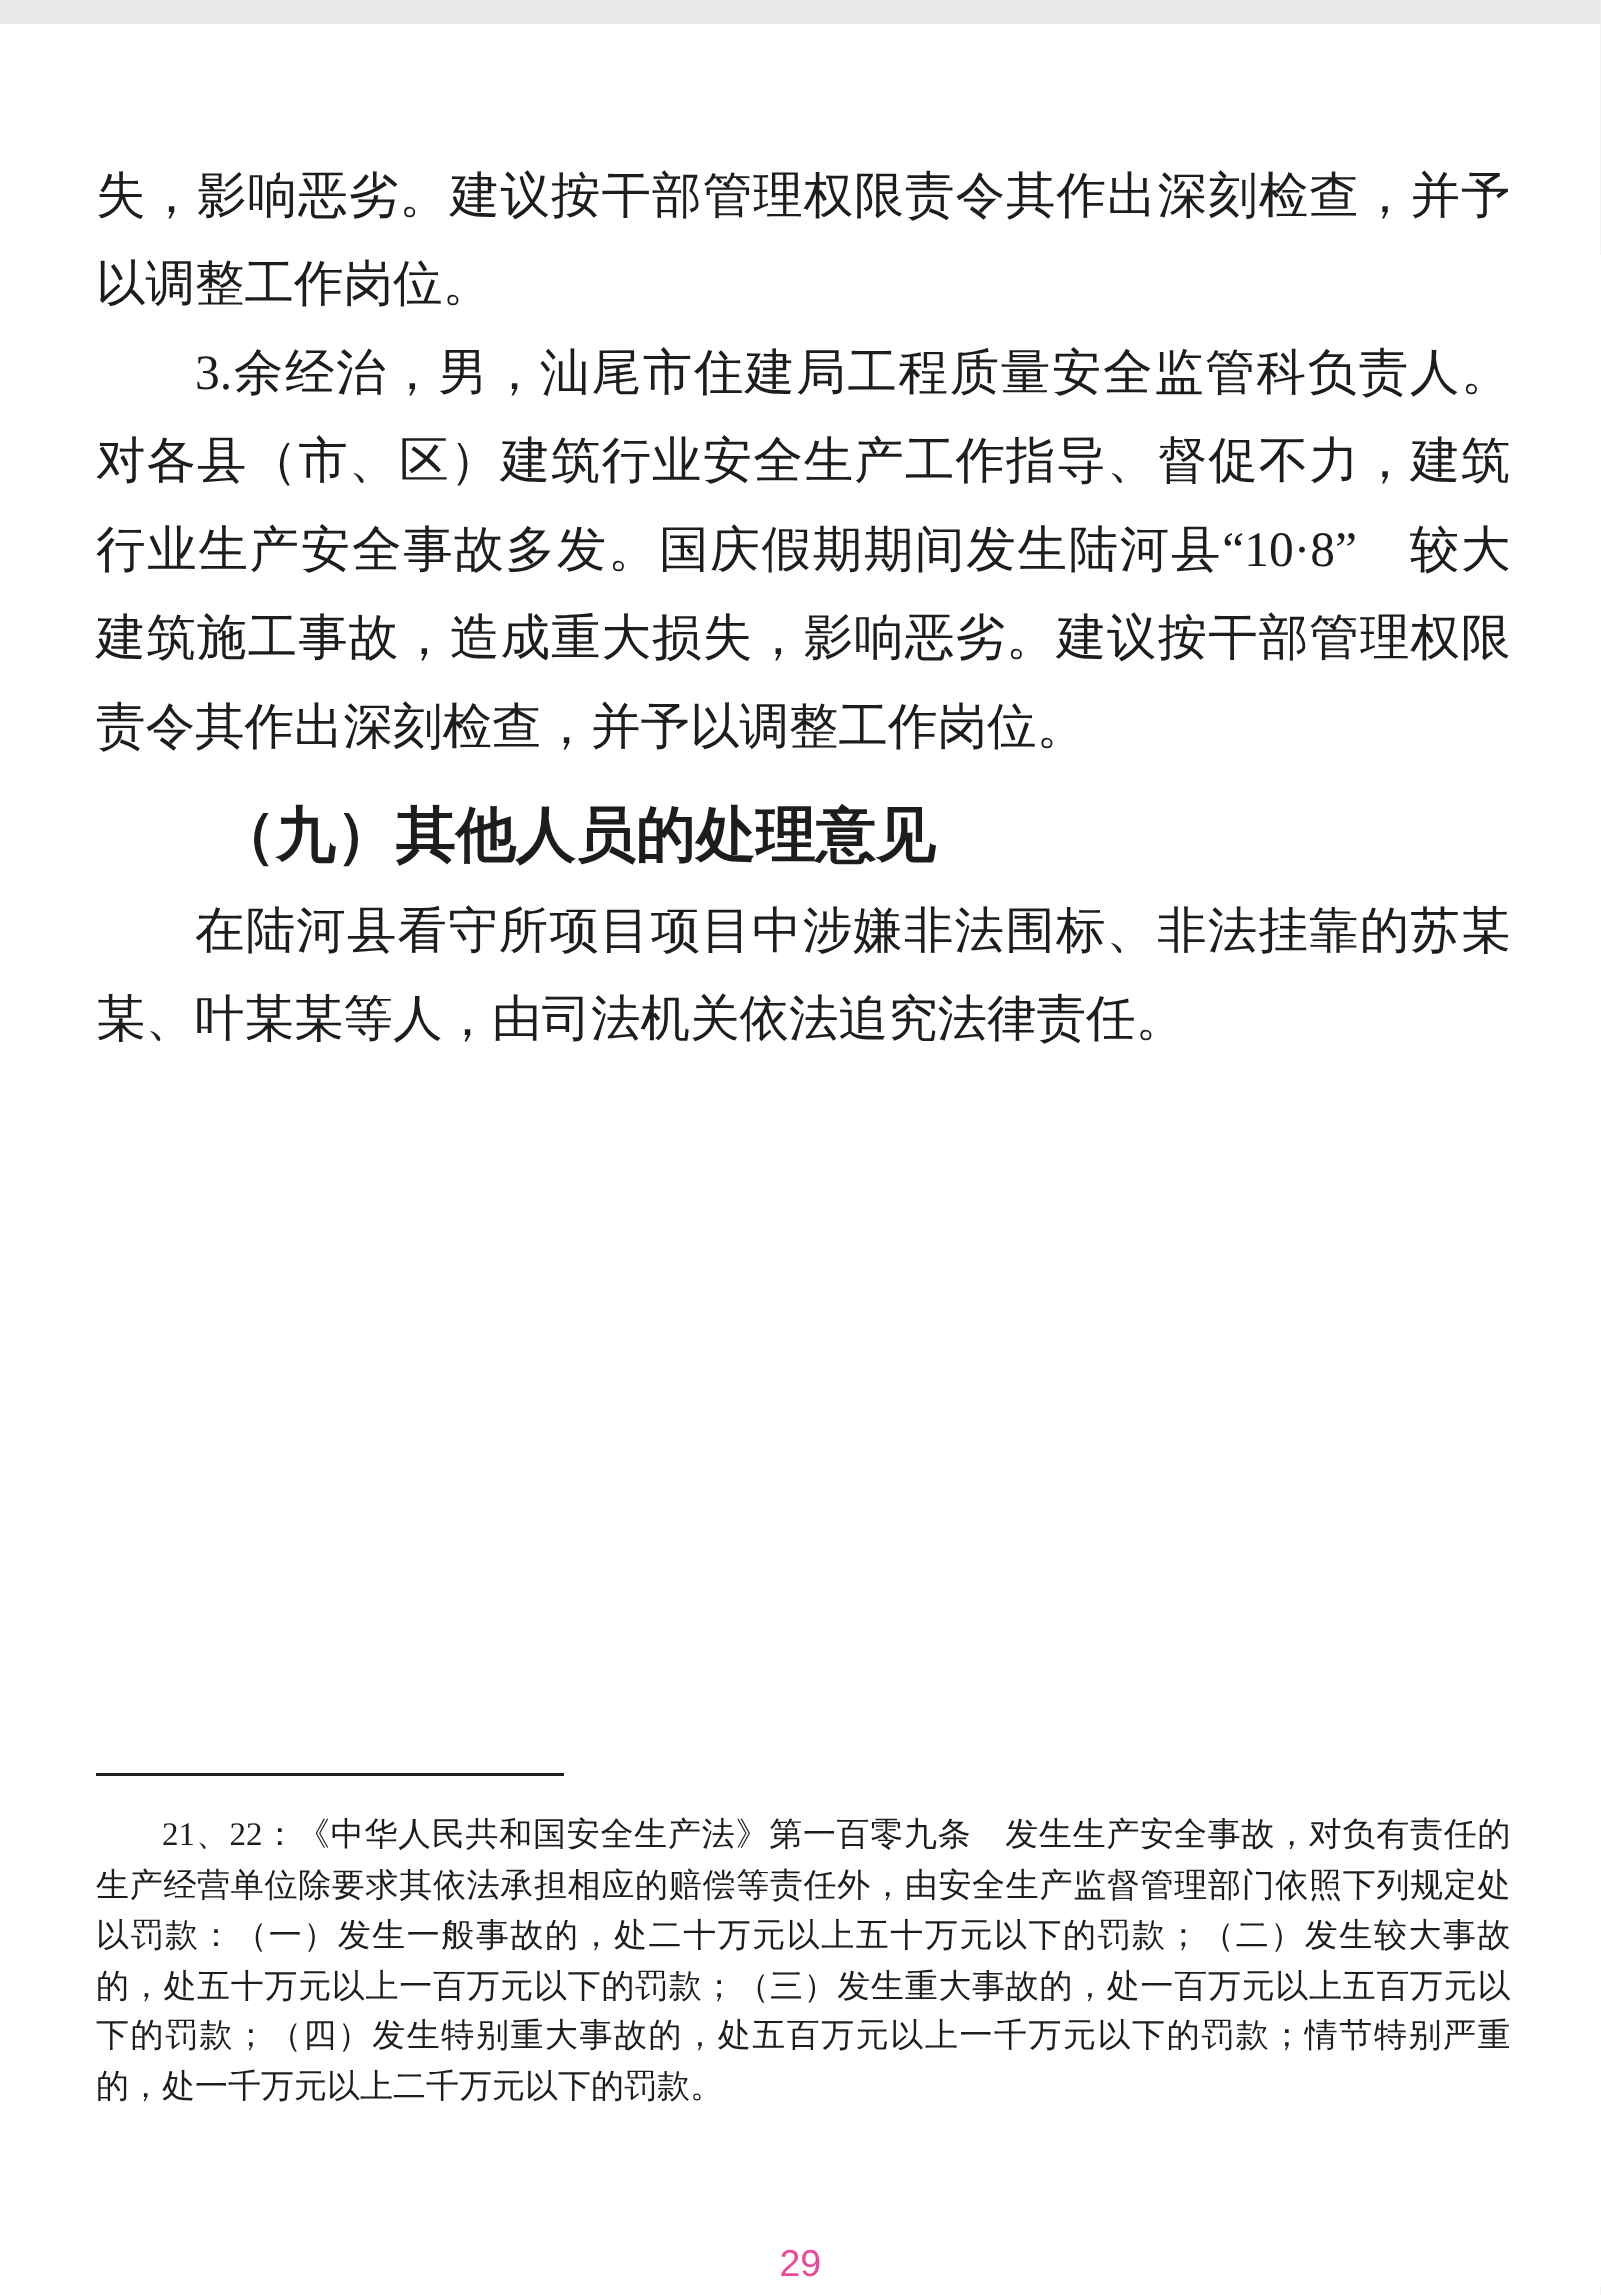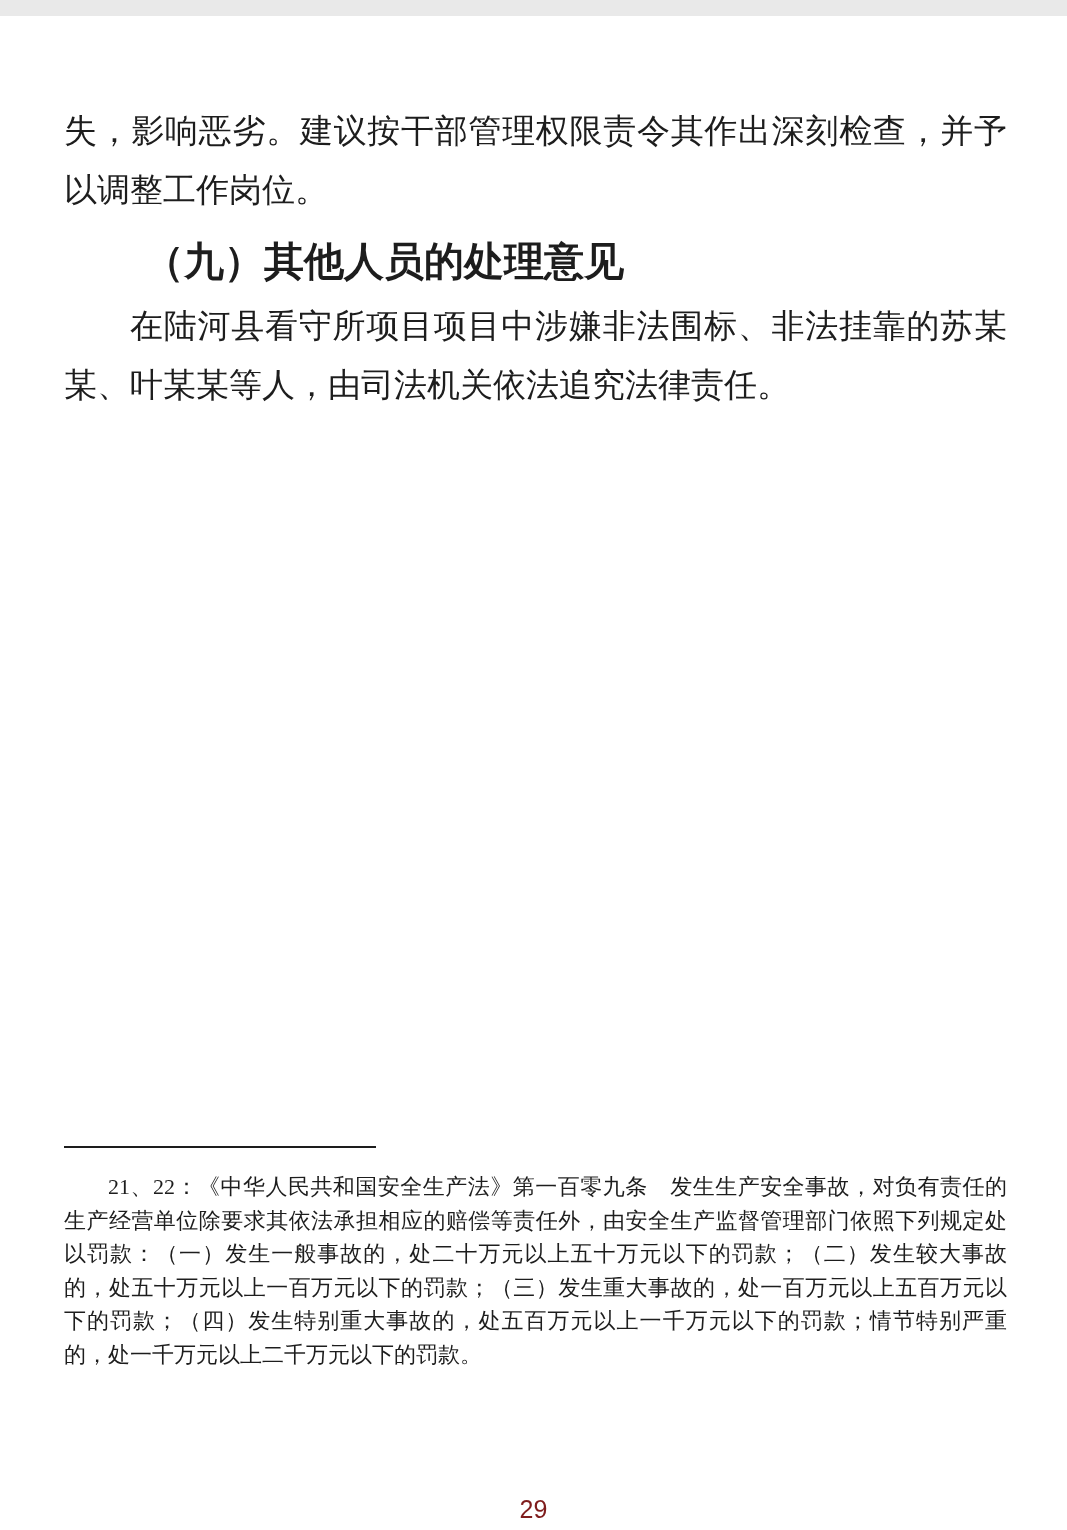"3.余经治，男，汕尾市住建局工程质量安全监管科负责人。对各县（市、区）建筑行业安" p.indent { html: none -> <p>3.余经治，男，汕尾市住建局工程质量安全监管科负责人。对各县（市、区）建筑行业安全生产工作指导、督促不力，建筑行业生产安全事故多发。国庆假期期间发生陆河县“10·8” 较大建筑施工事故，造成重大损失，影响恶劣。建议按干部管理权限责令其作出深刻检查，并予以调整工作岗位。</p> }
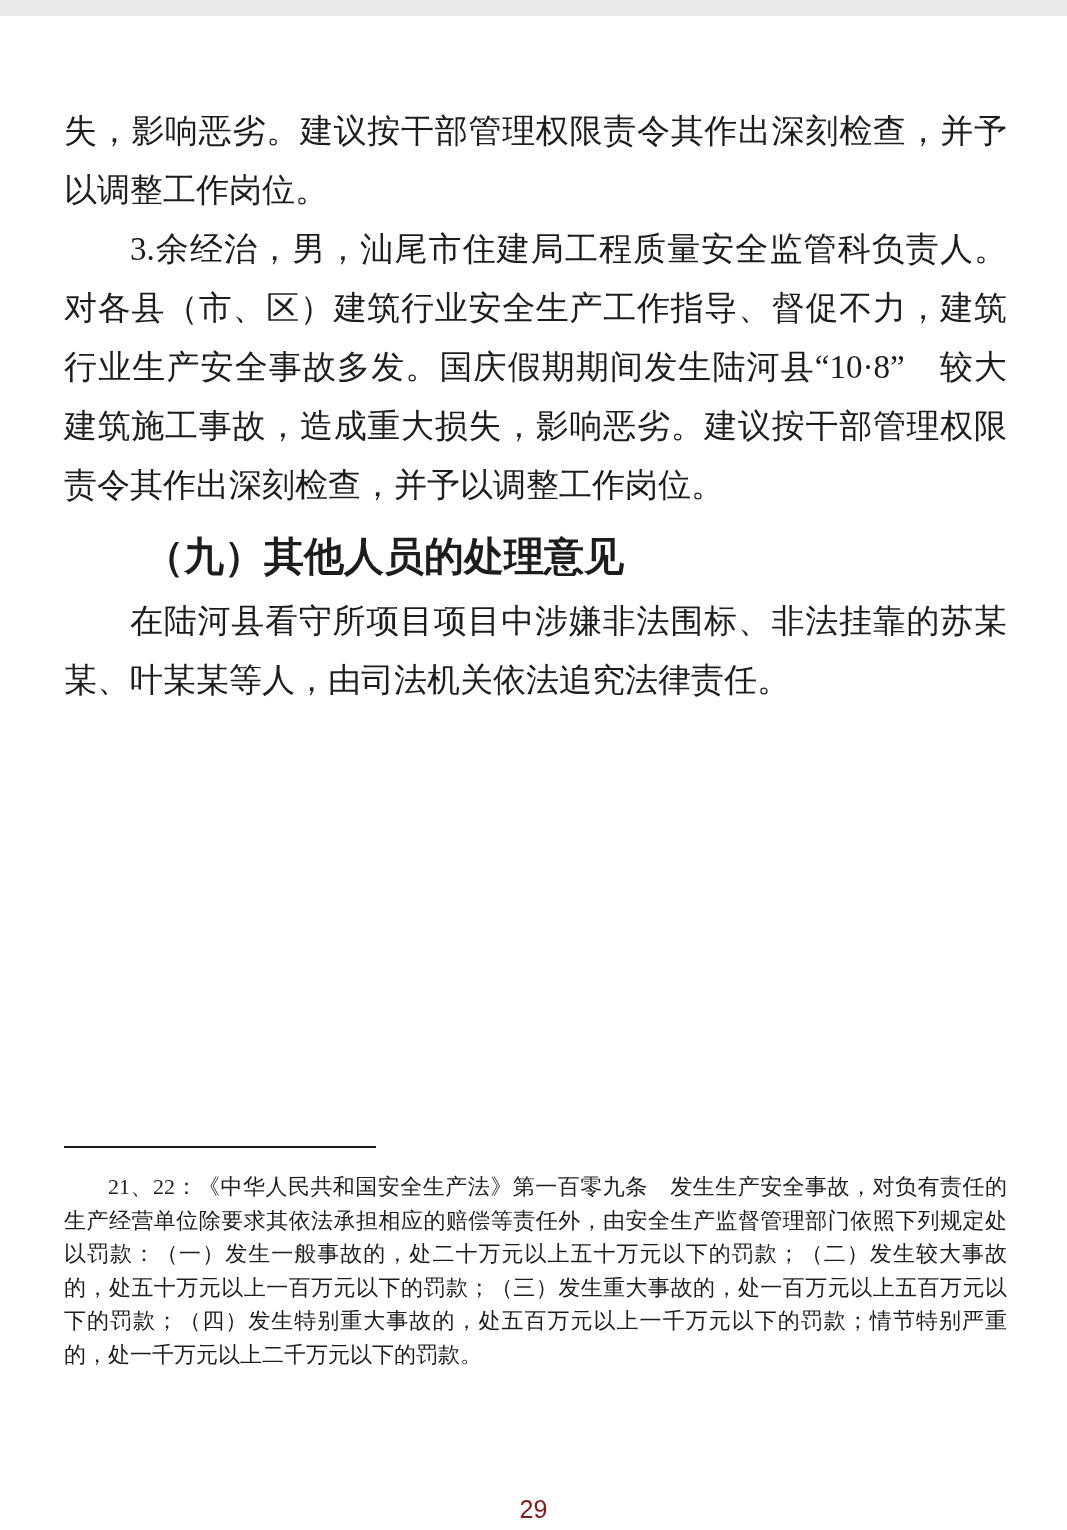"21、22：《中华人民共和国安全生产法》第一百零九条" .footnotes { top: 1130px -> 1166px }
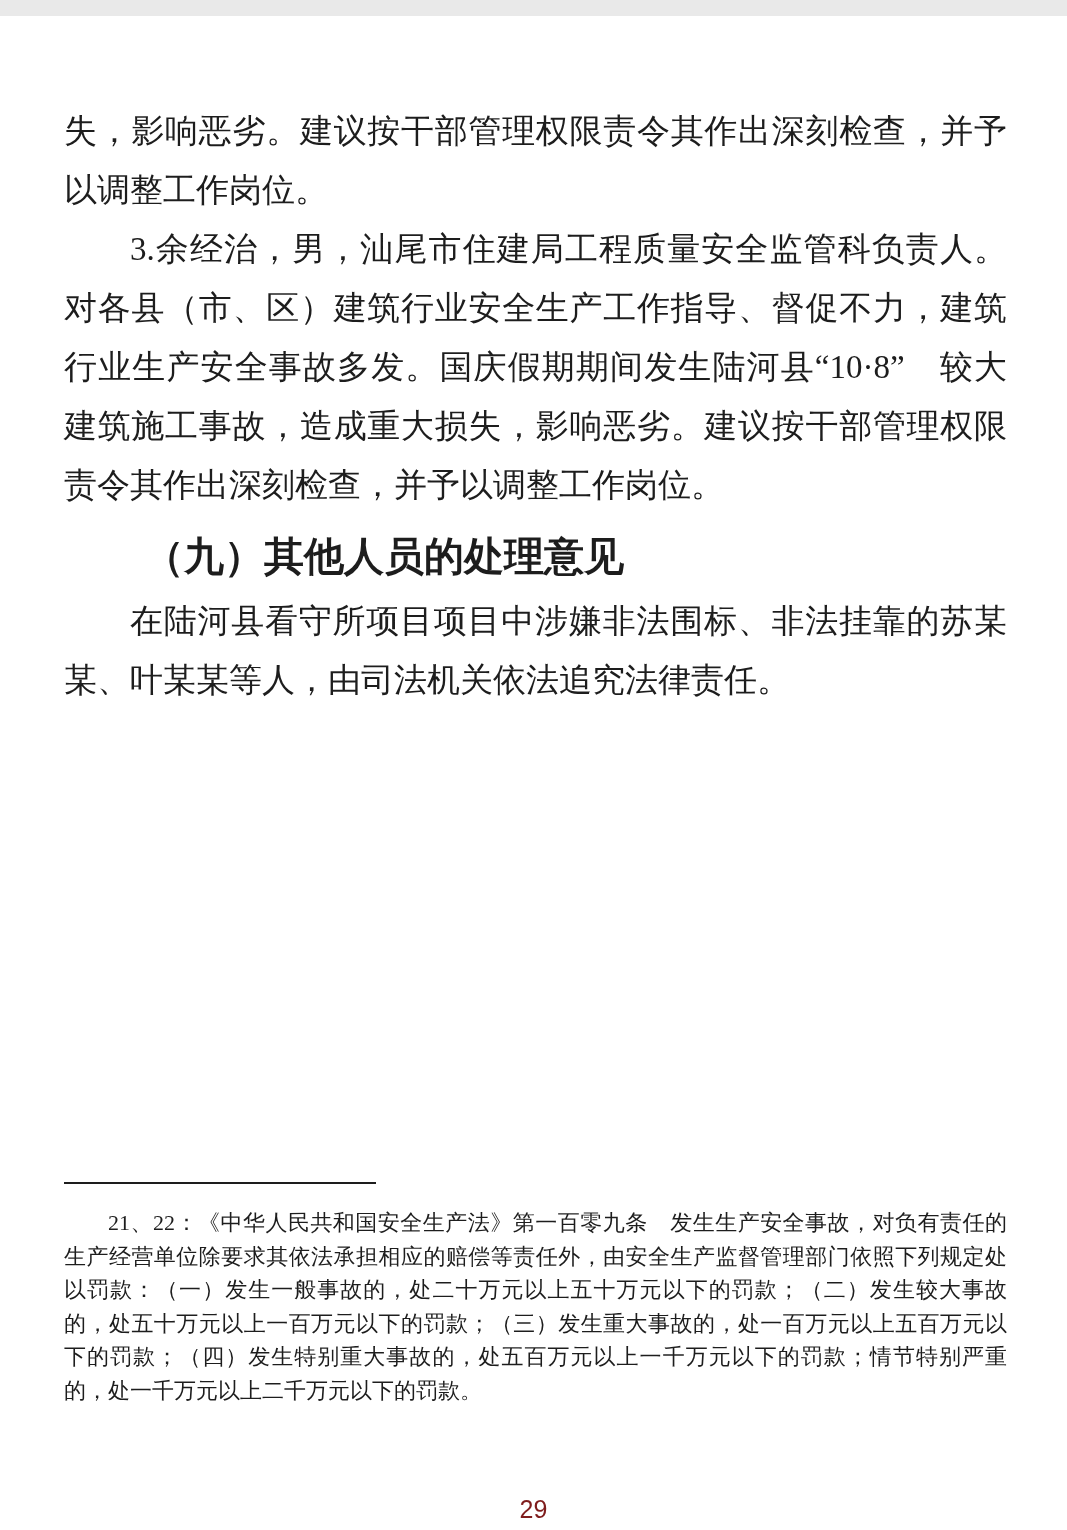"29" .page-number { color: #7f1d1d -> #ec4899 }
